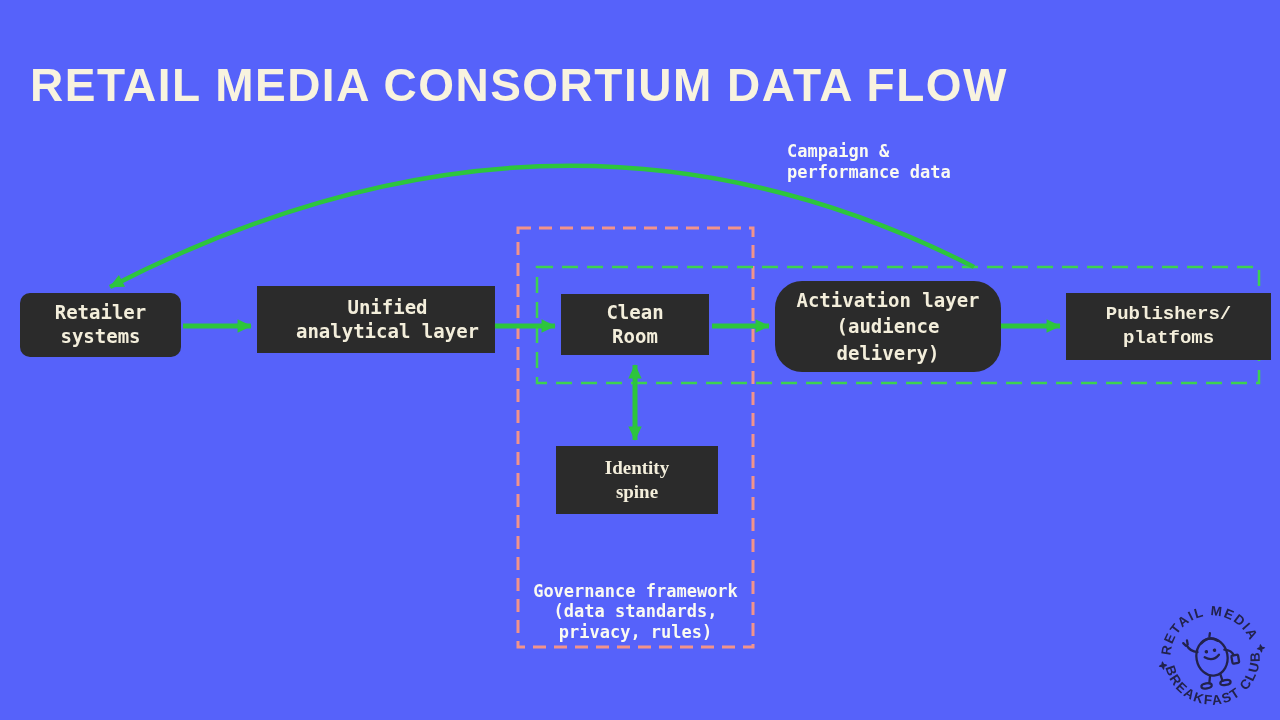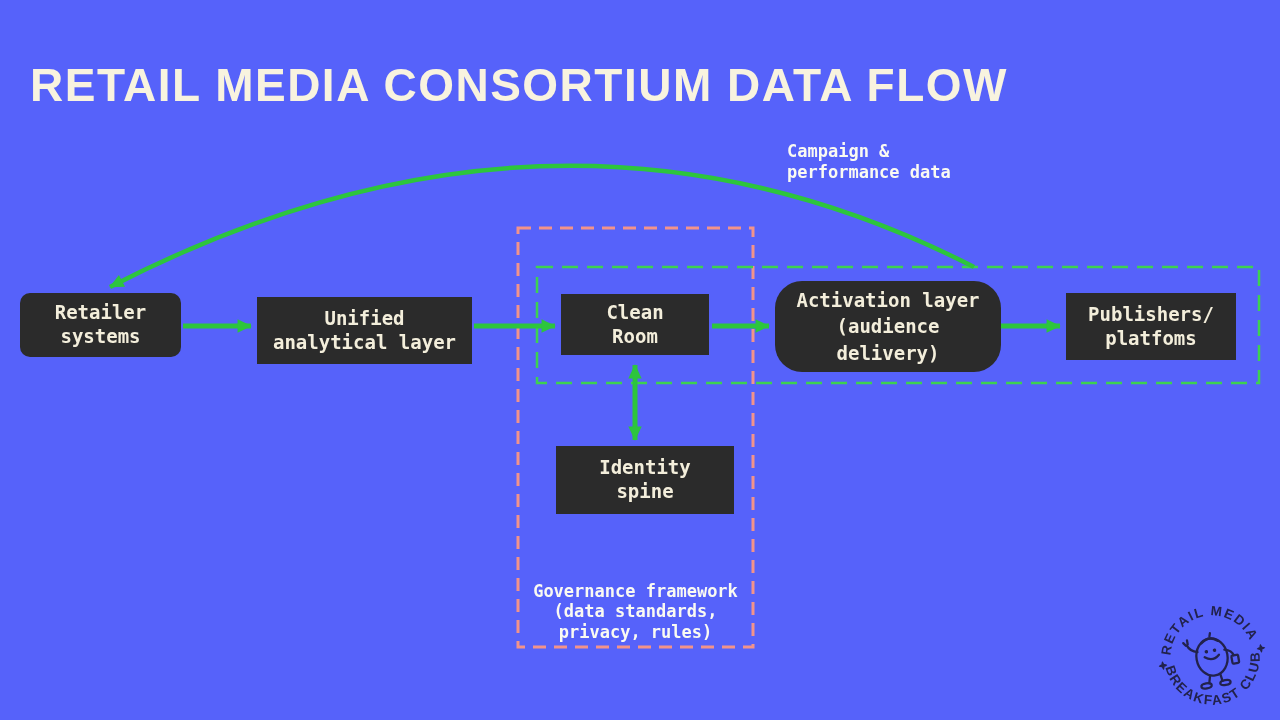"Unified" .node-unified { padding-left: none -> 23px; top: 297px -> 286px }
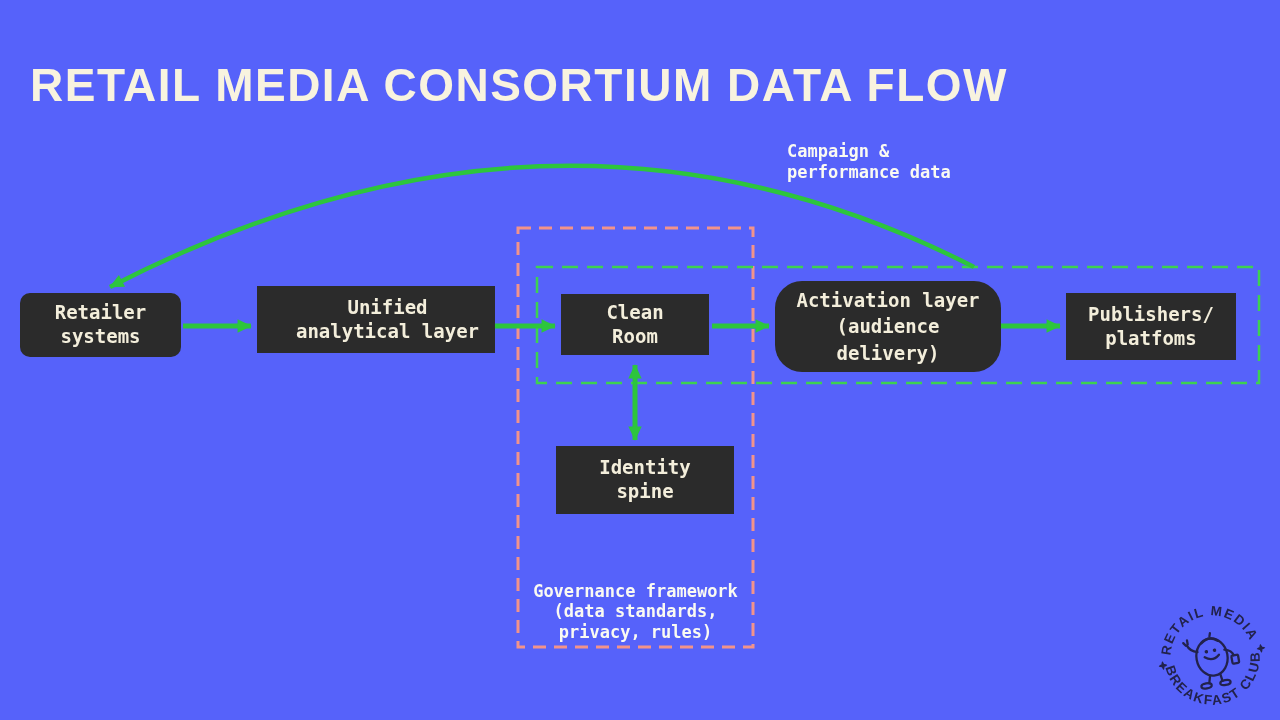"Publishers/" .node-publishers { font-family: none -> Liberation Mono, monospace; width: 170px -> 205px }
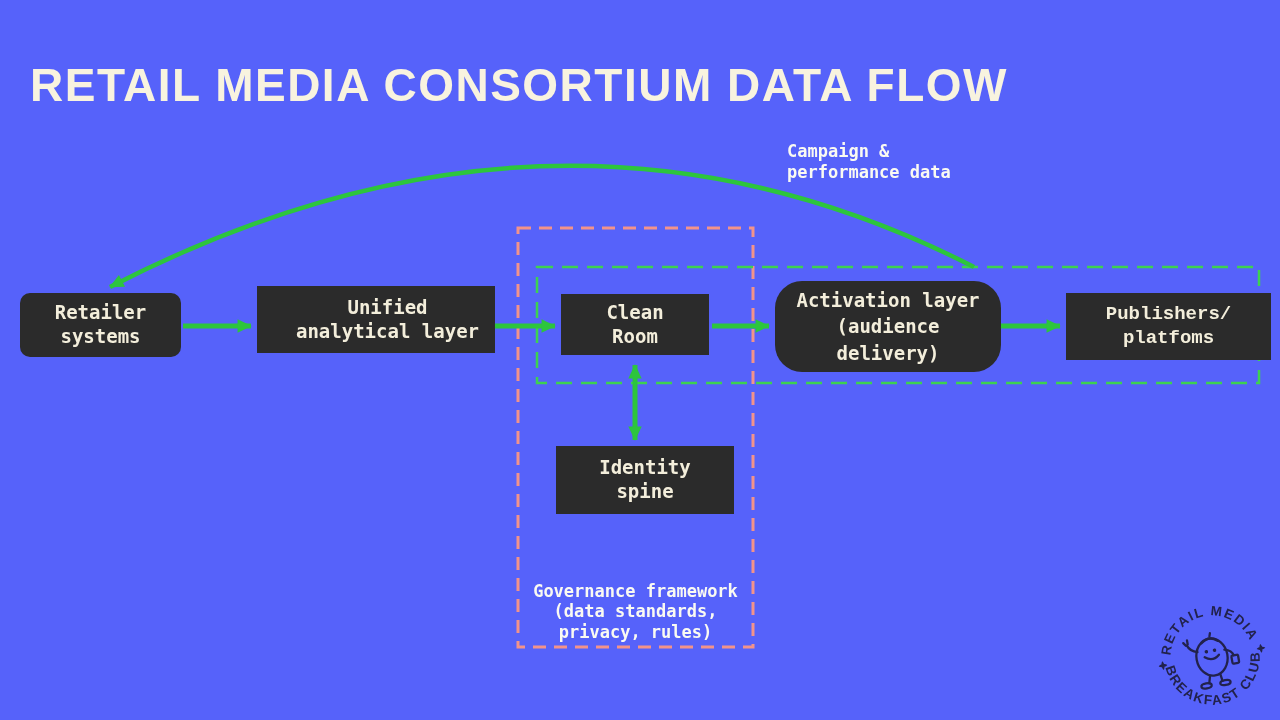"Identity" .node-identity { font-family: none -> Liberation Serif, serif; width: 178px -> 162px }
